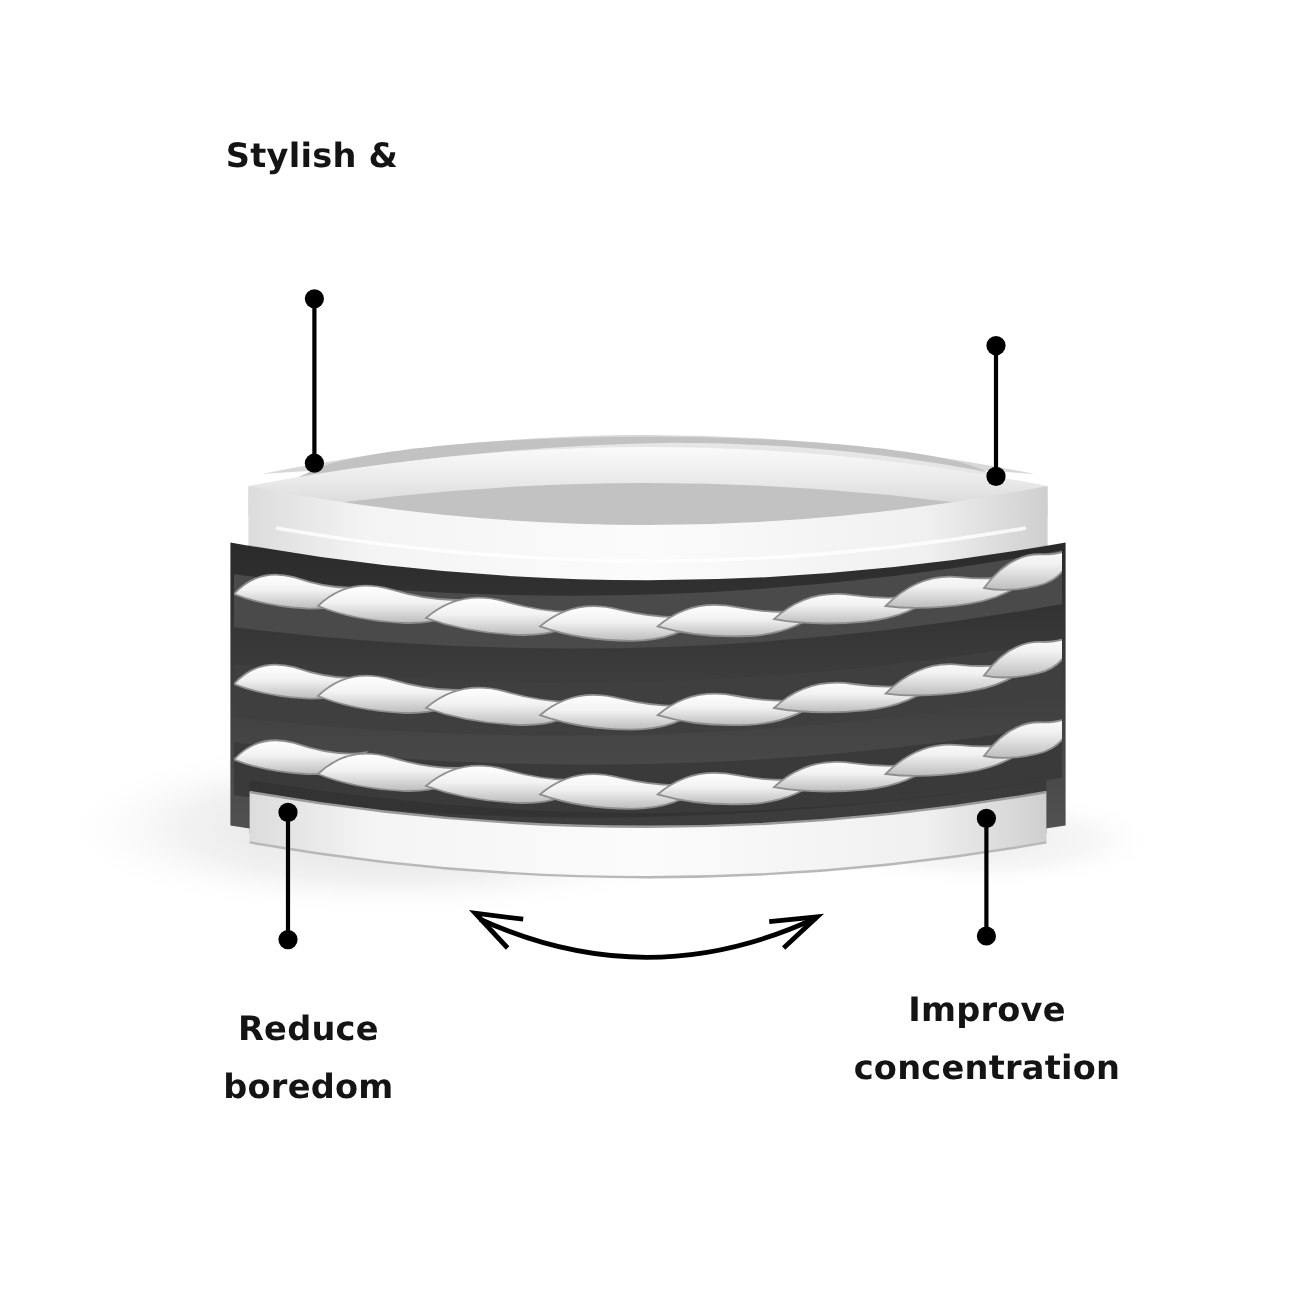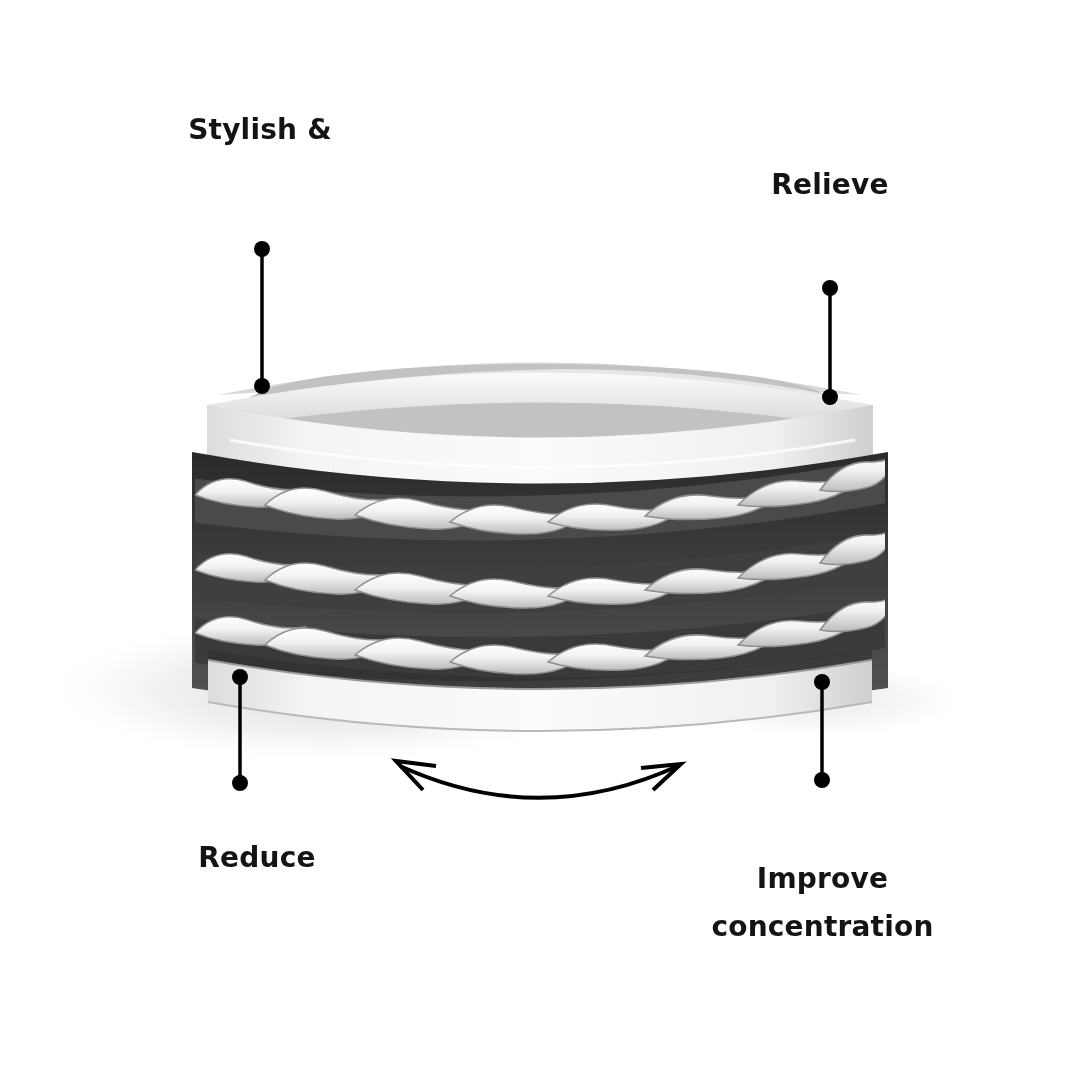"Relieve" span { html: <span>Relieve</span> -> none }
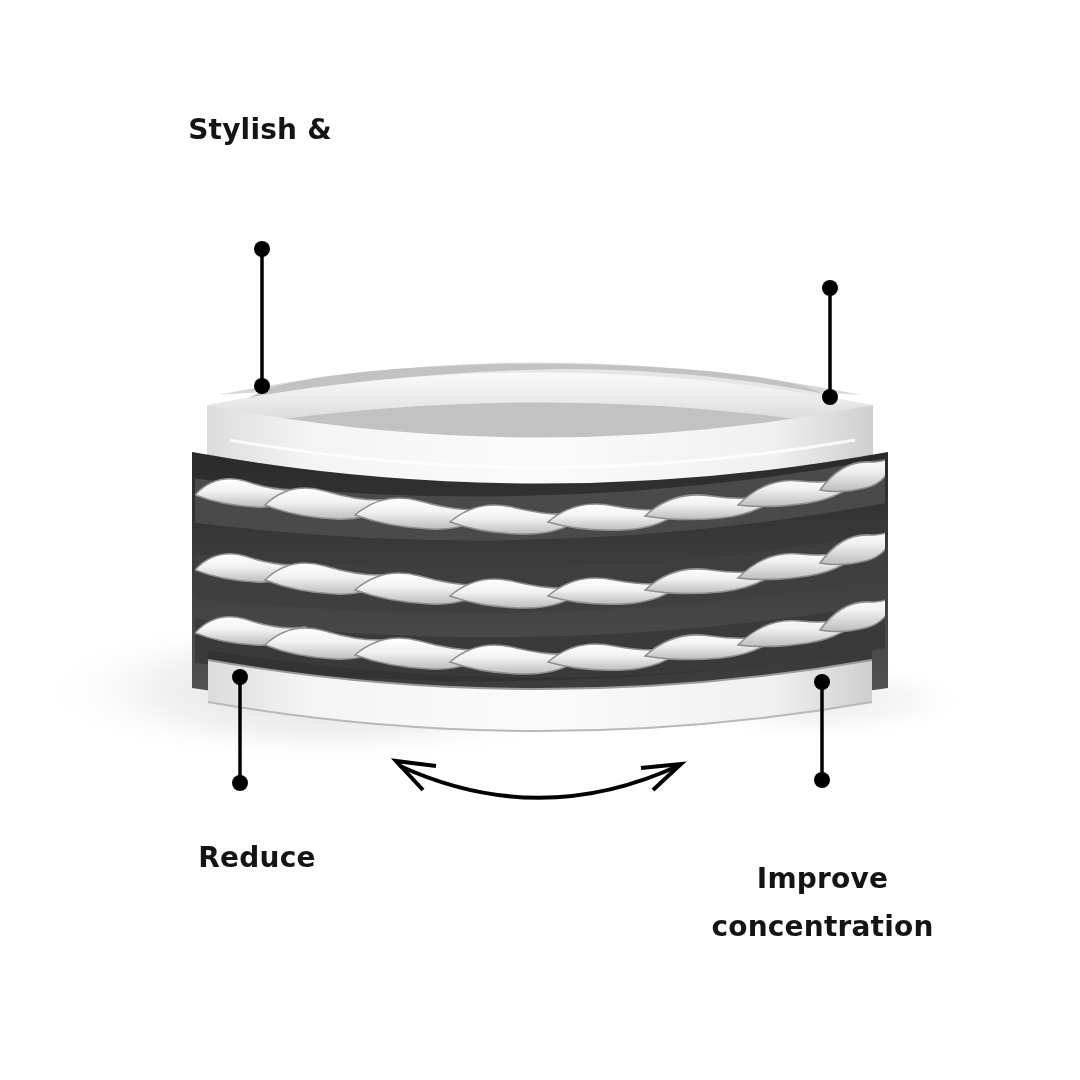"Improve" #label-improve { margin-top: 37px -> none }
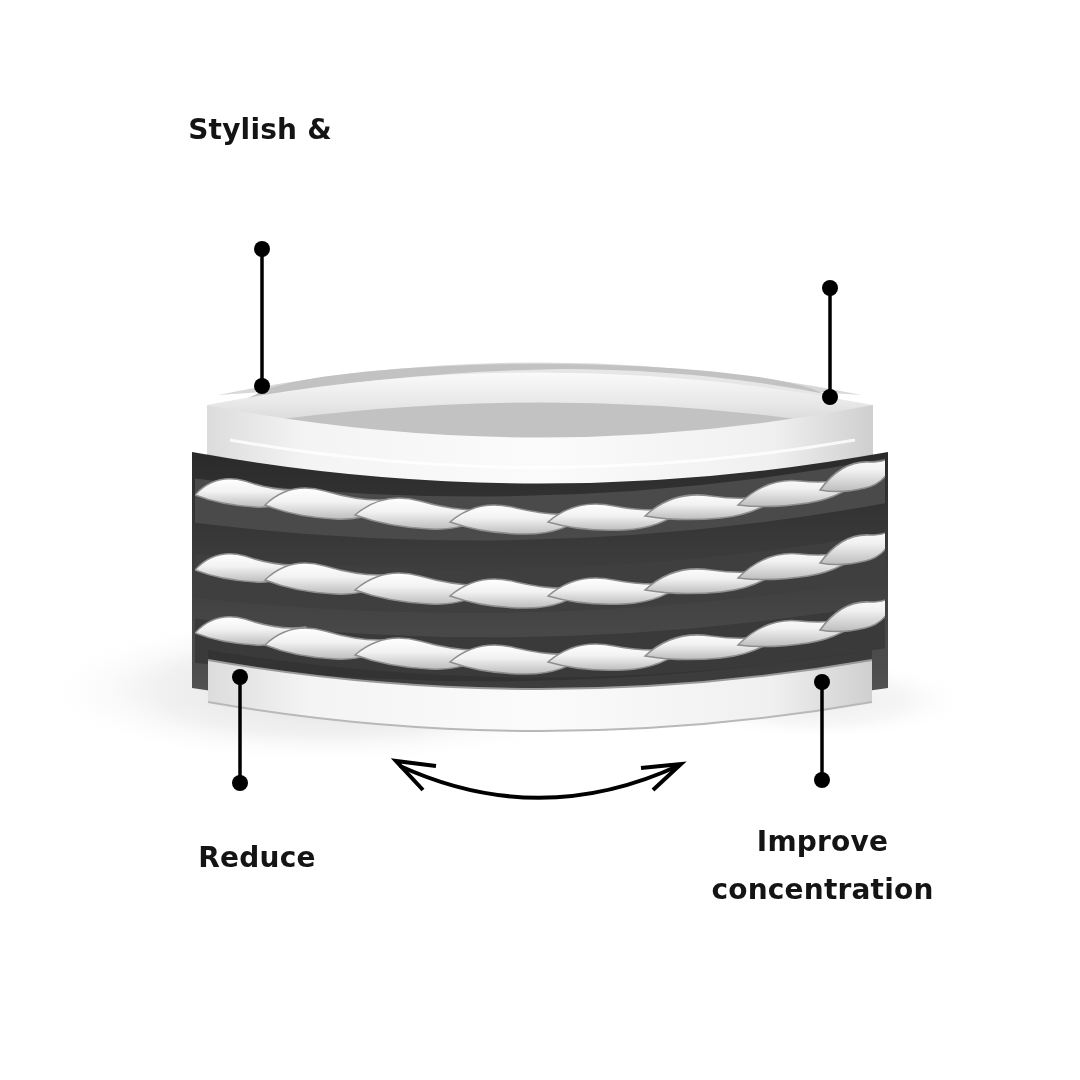"boredom" span { html: none -> <span>boredom</span> }
